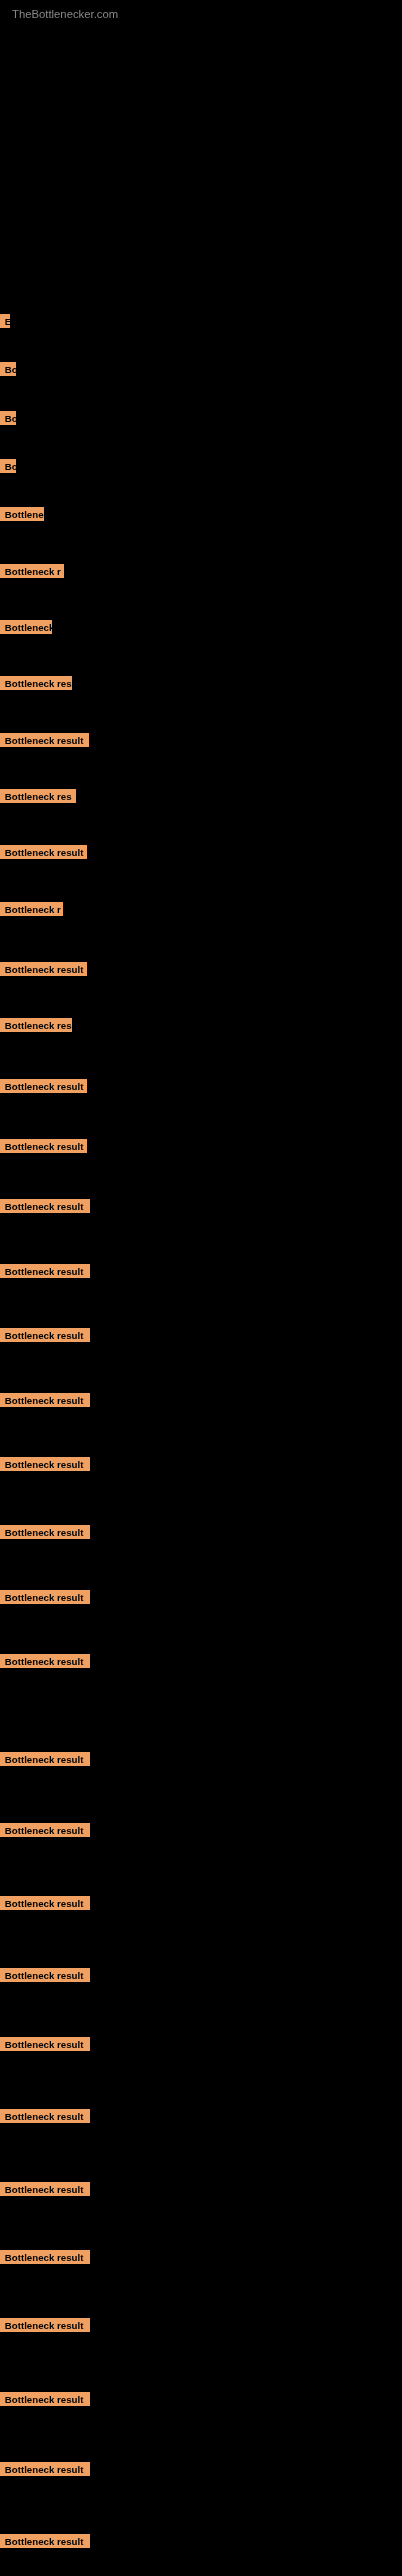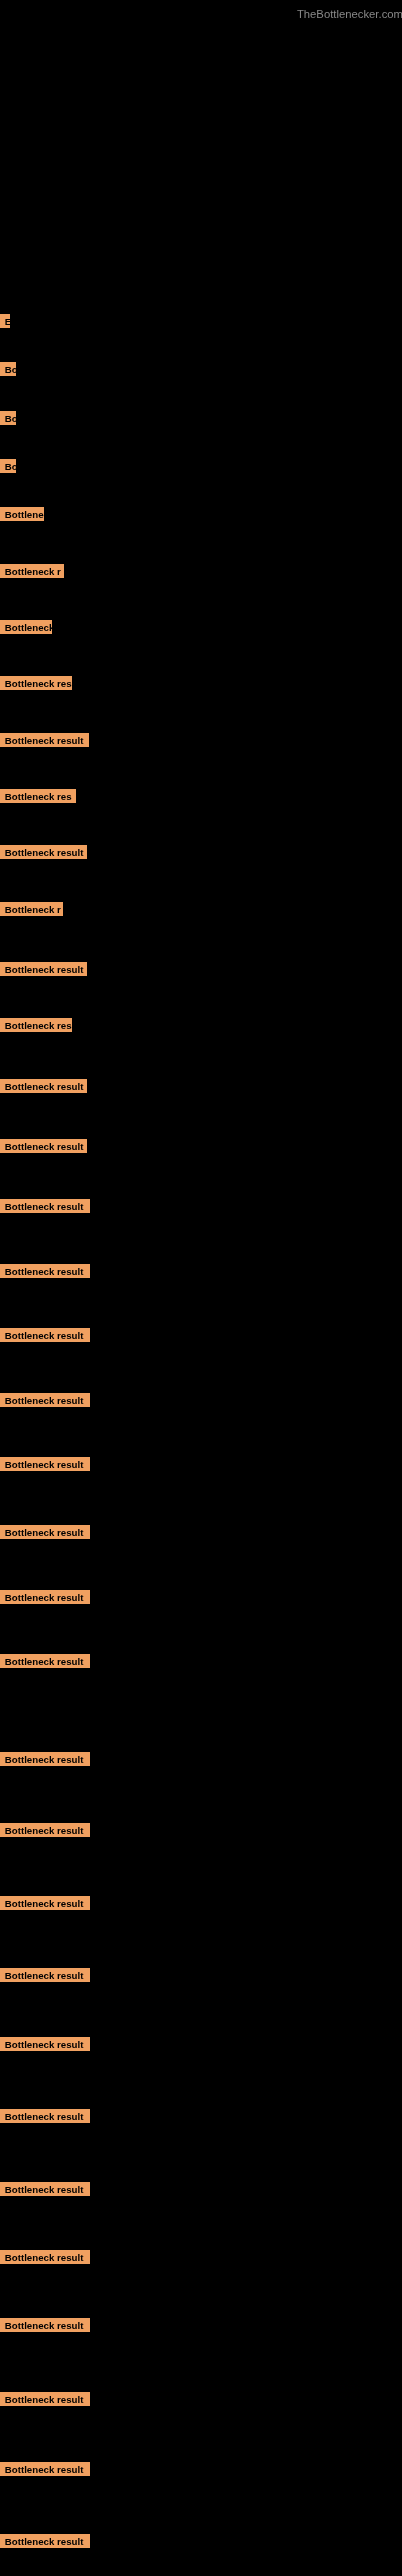"TheBottlenecker.com" .site-title { left: 0 -> 12px; text-align: right -> left }
